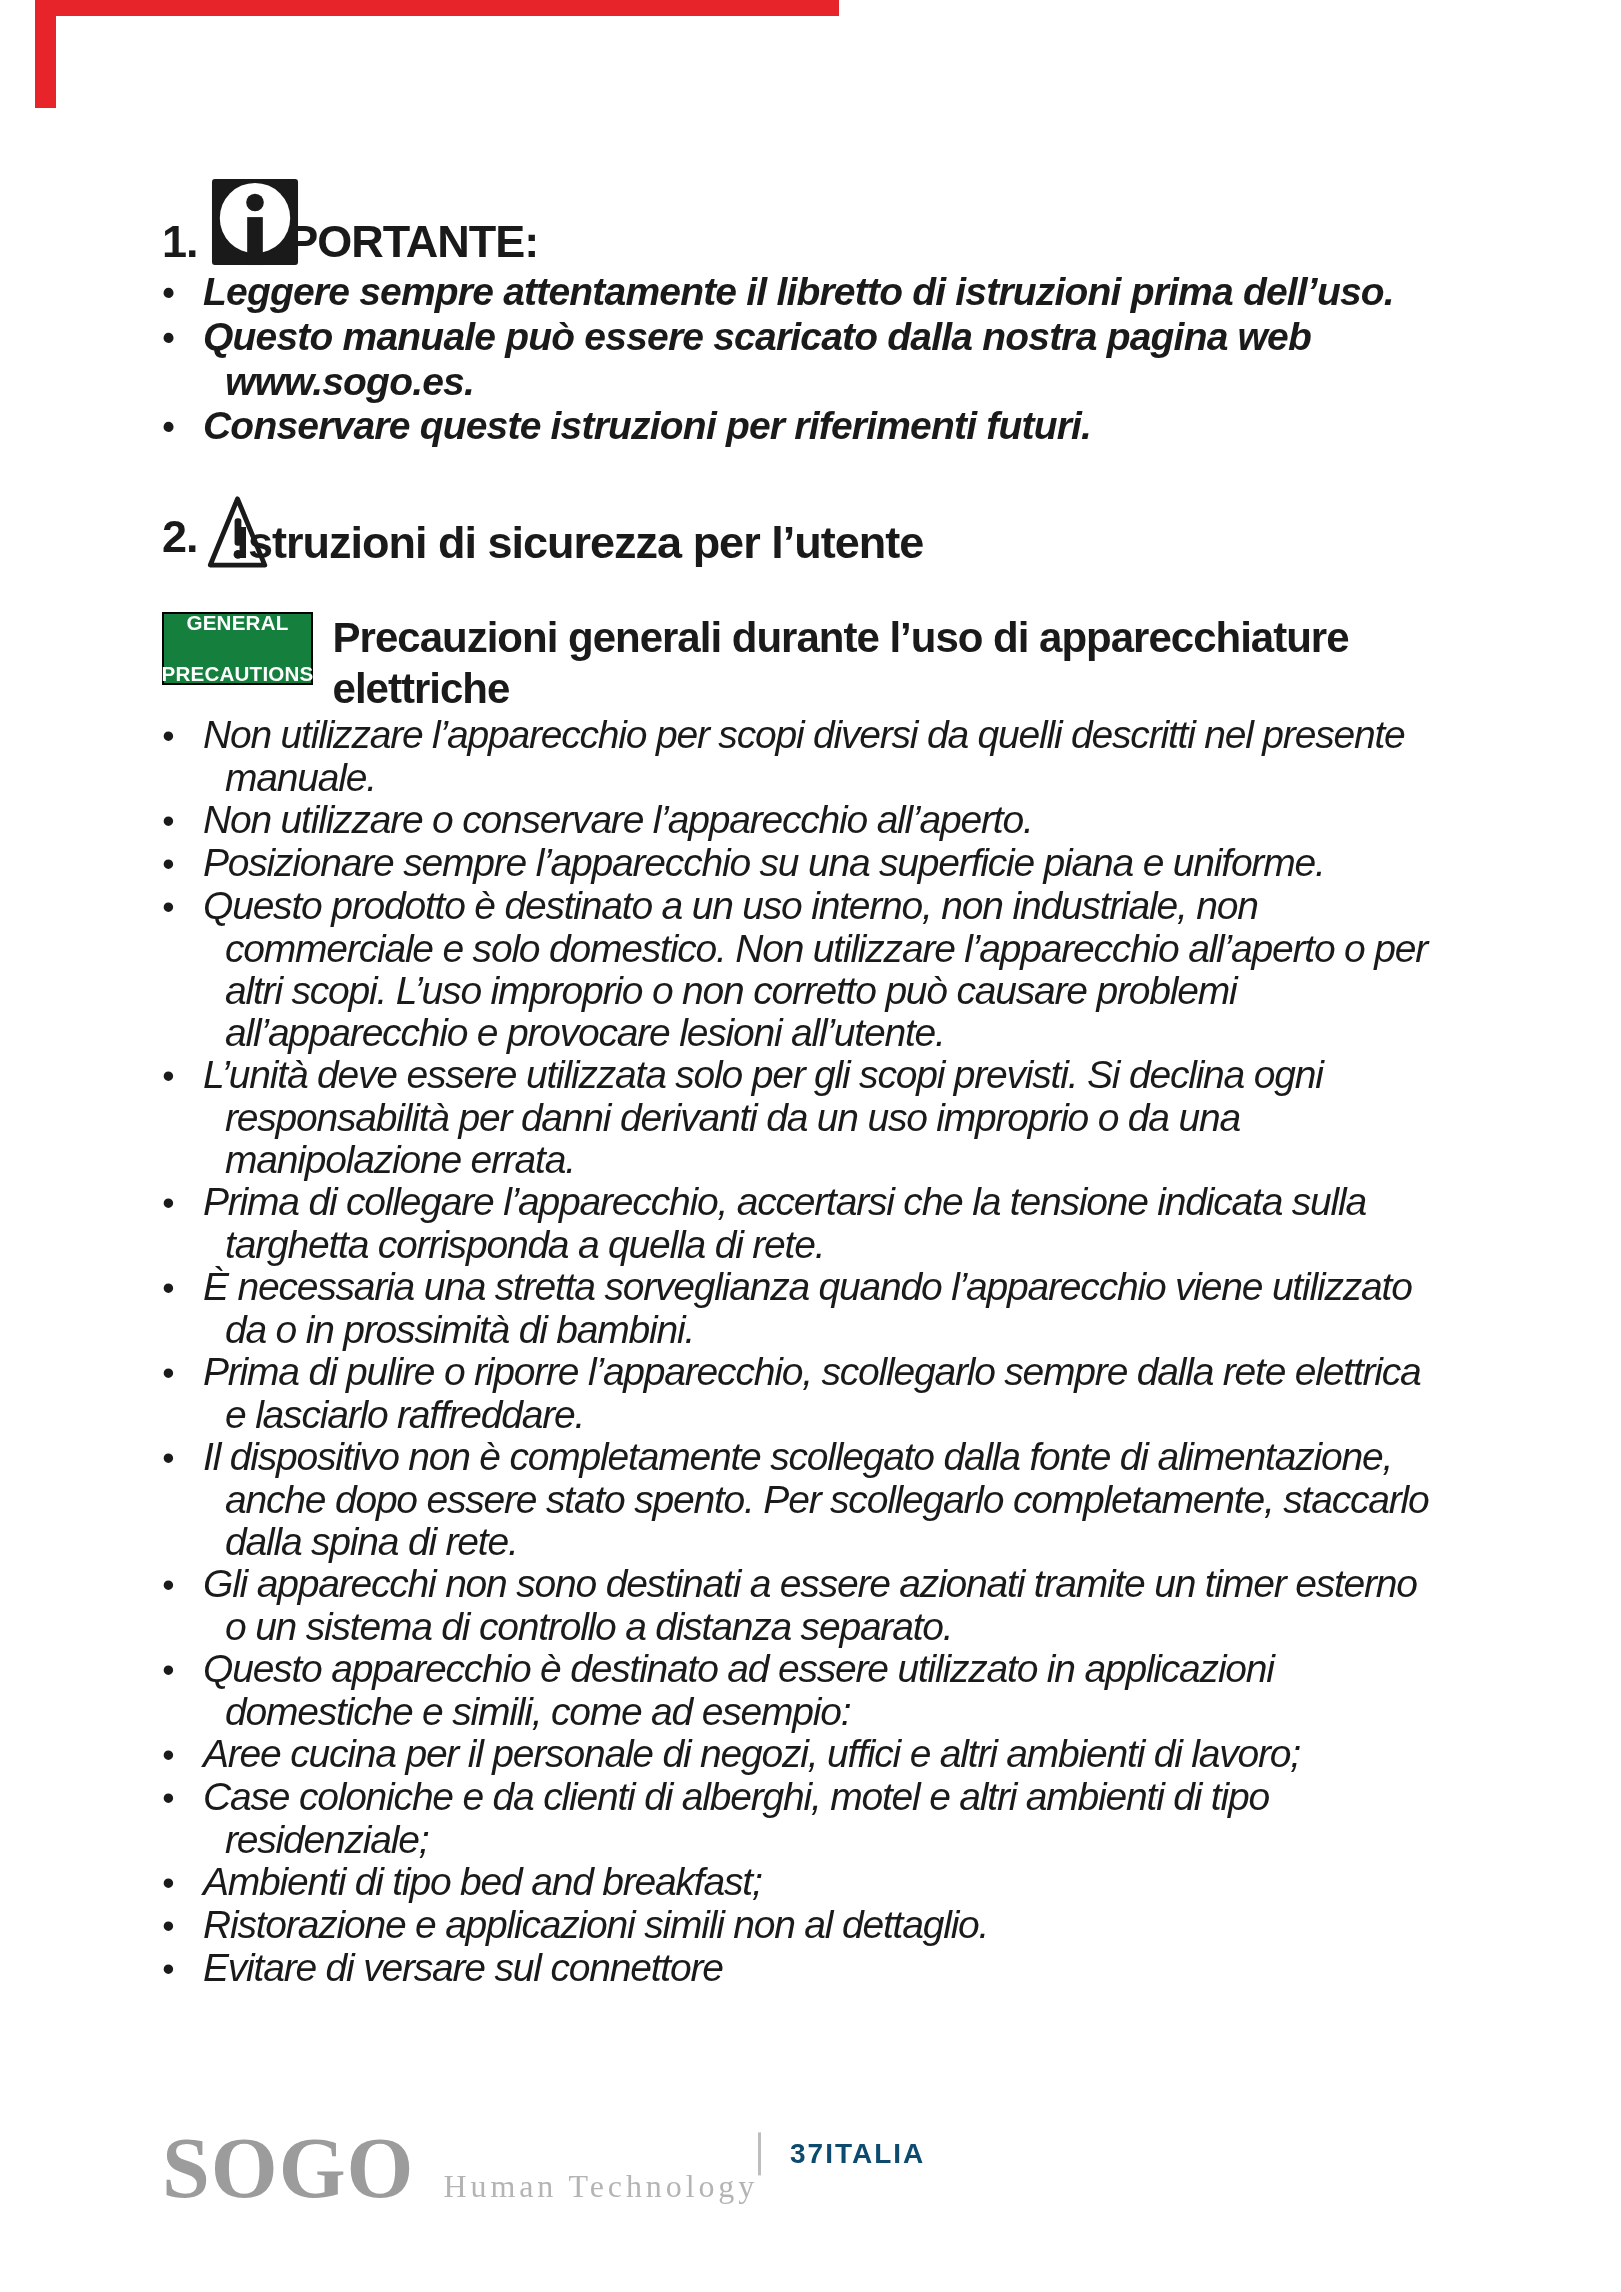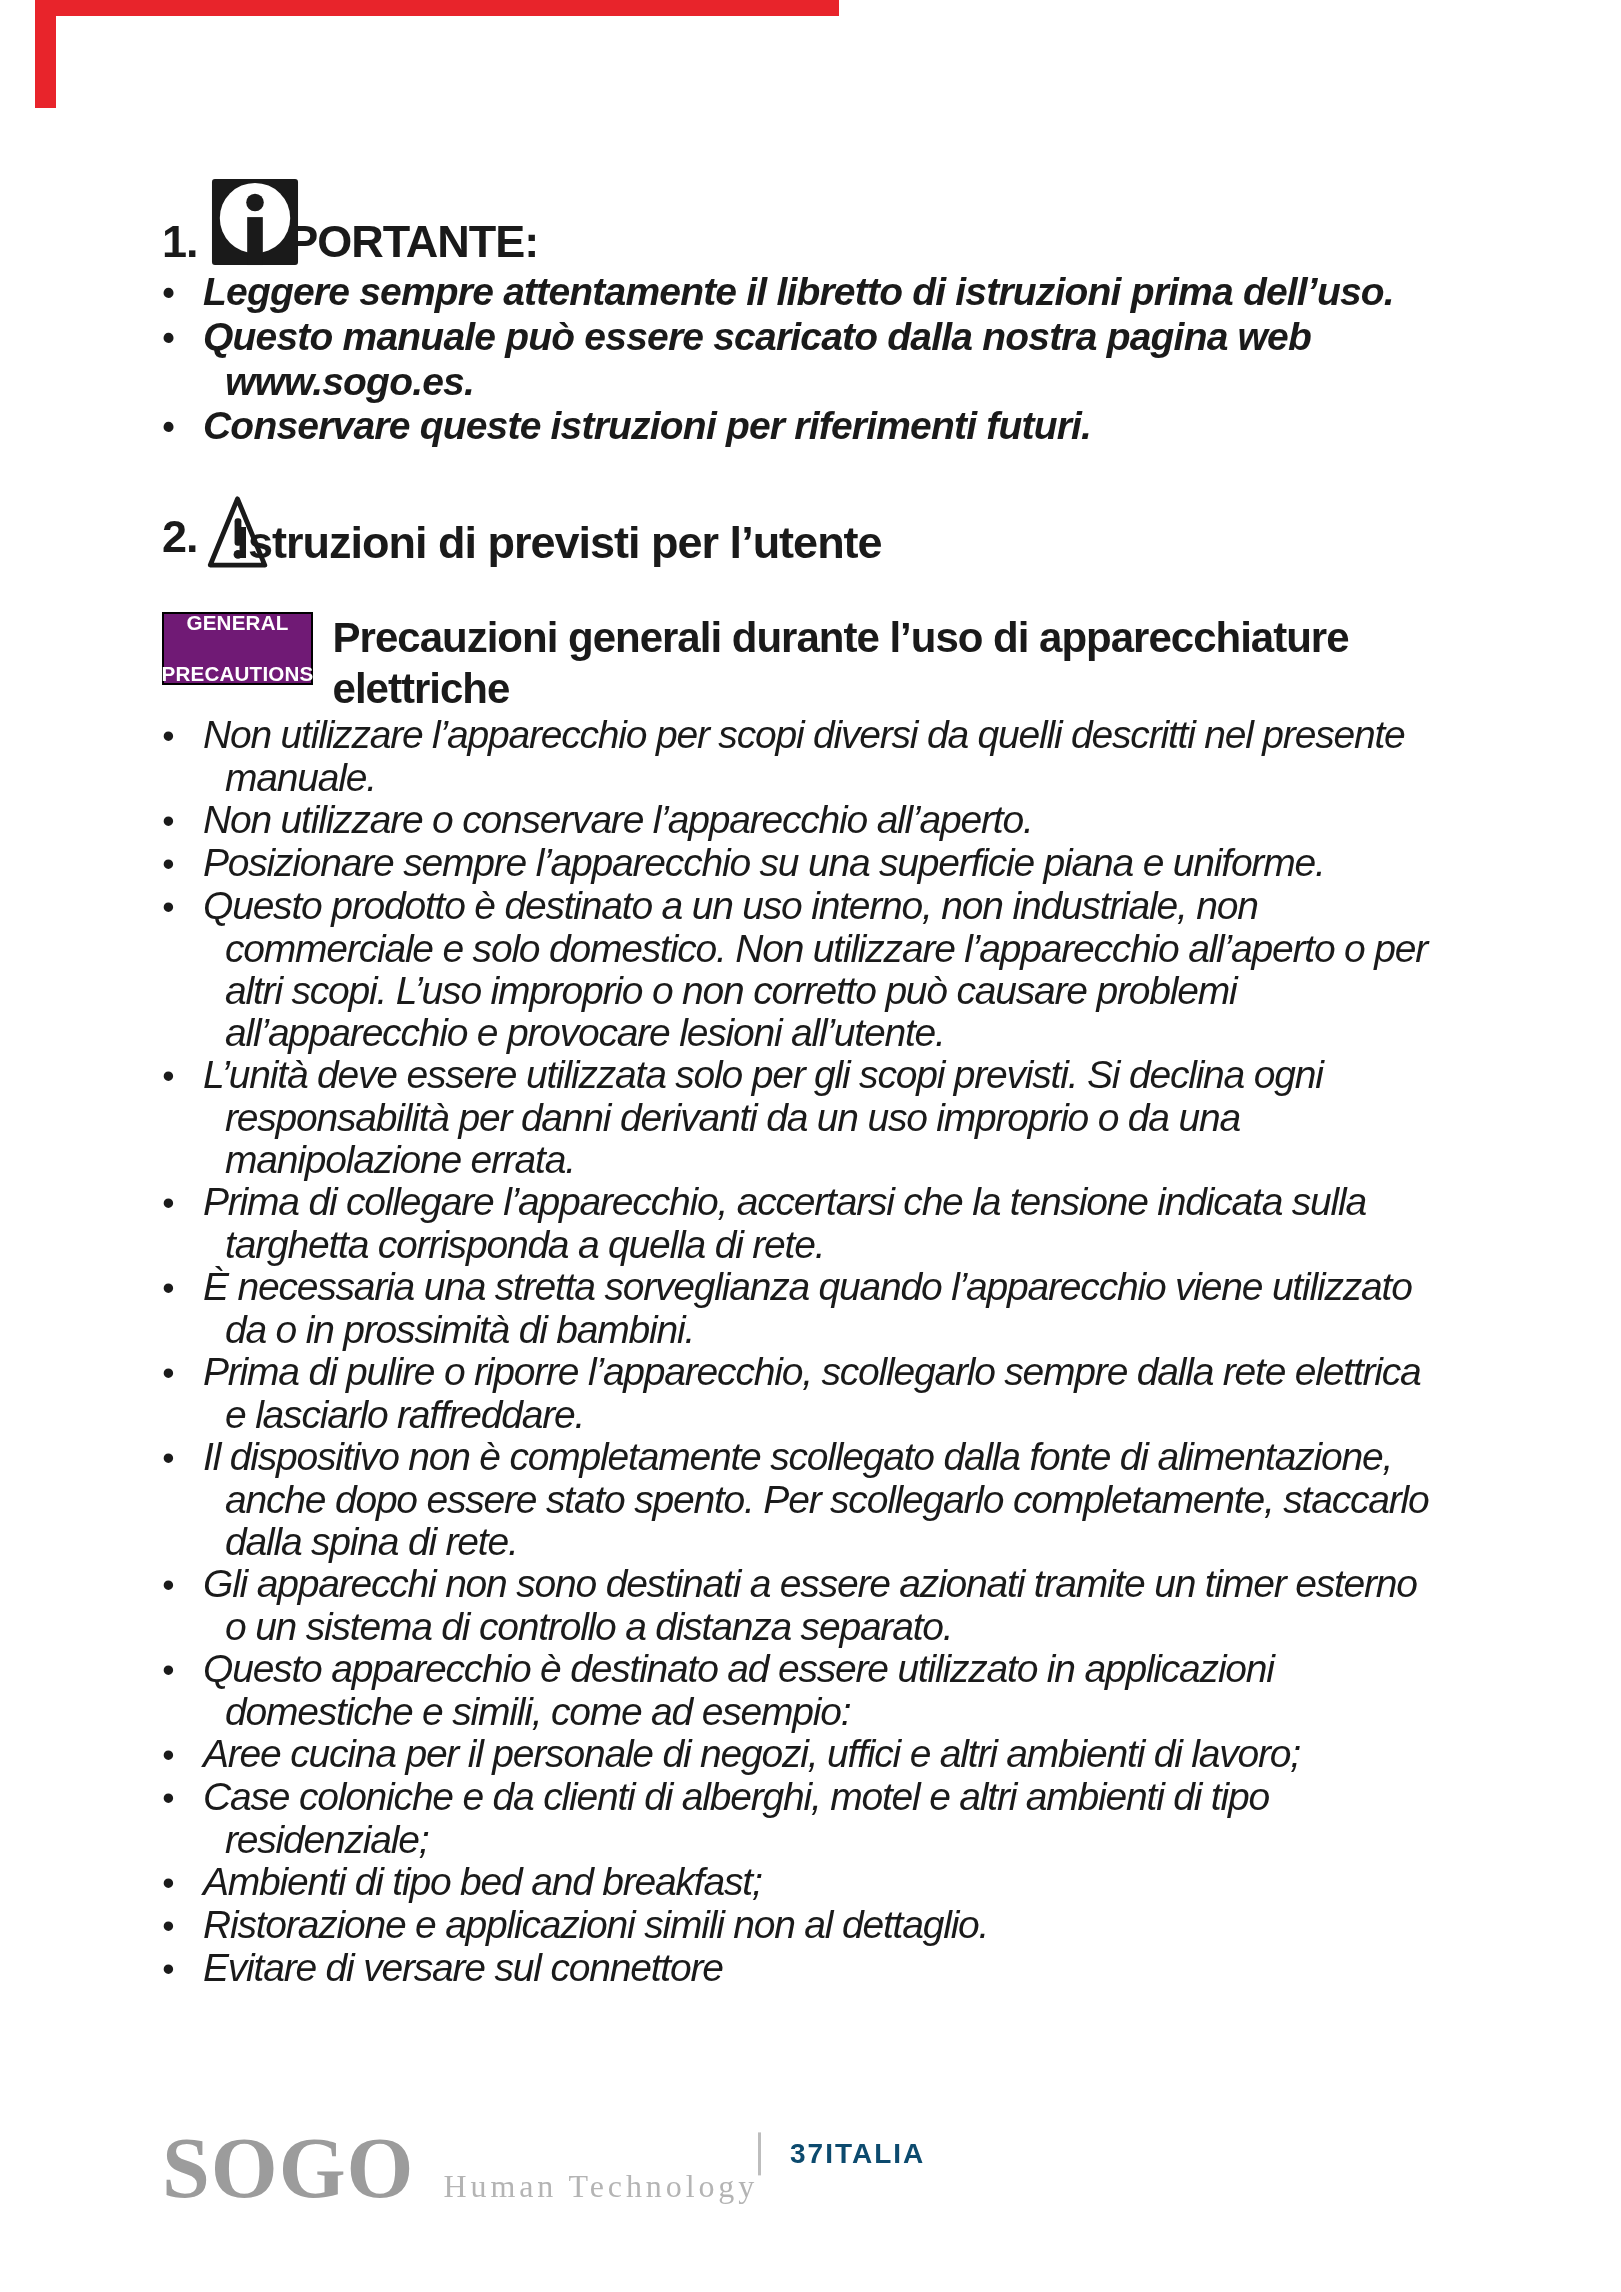"Istruzioni di previsti per l’utente" span.h2-text { text: previsti -> sicurezza }
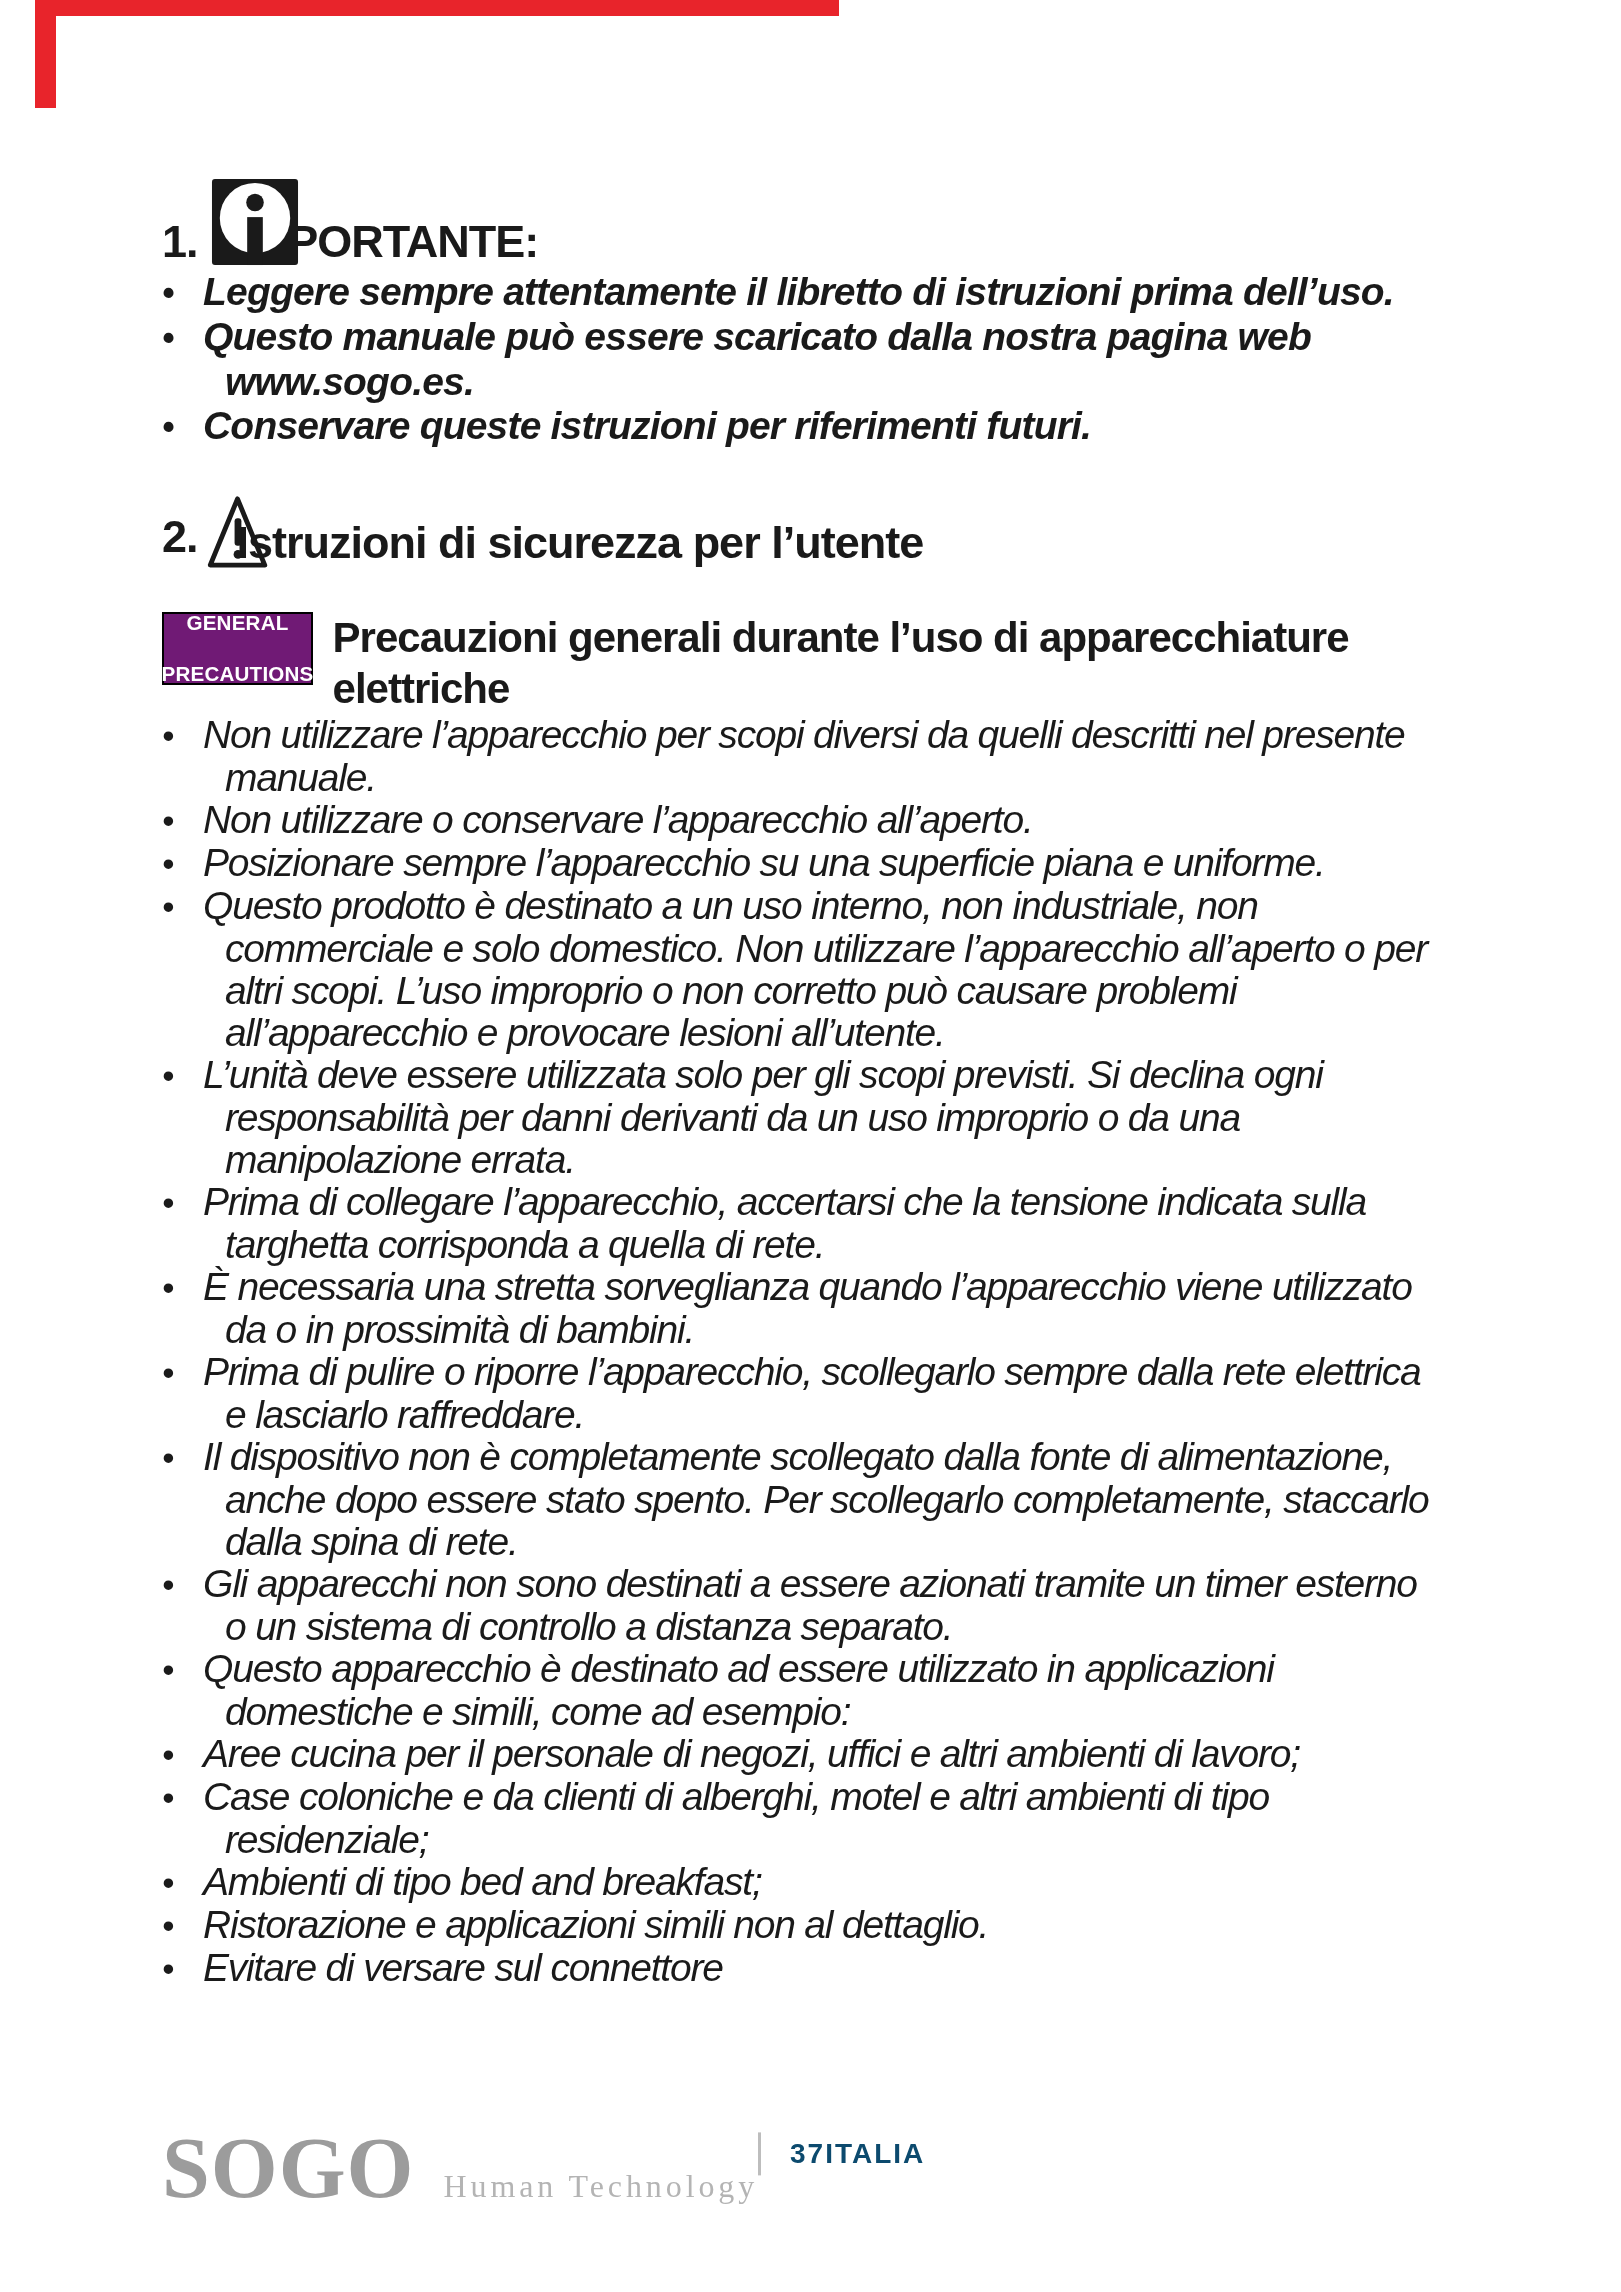"GENERAL" .badge { background: #701a75 -> #15803d }
